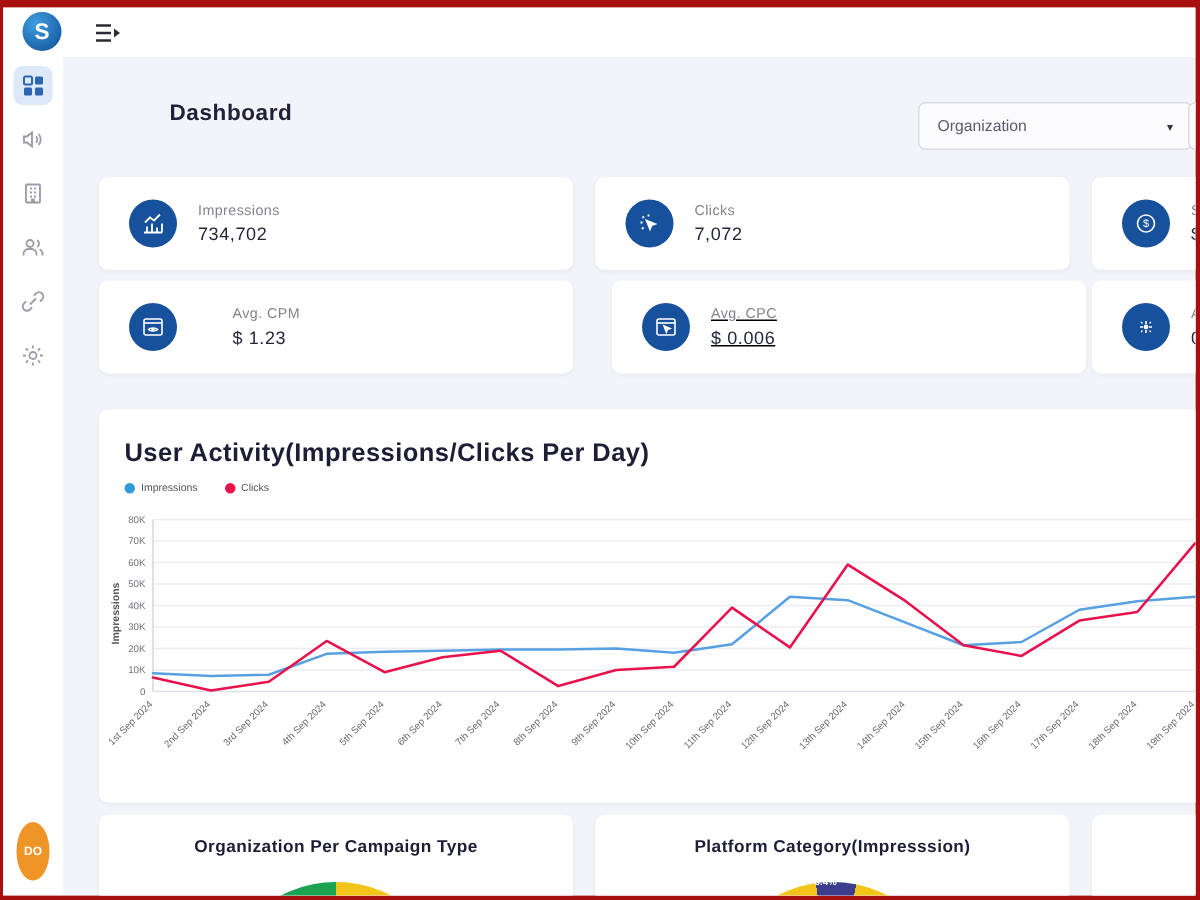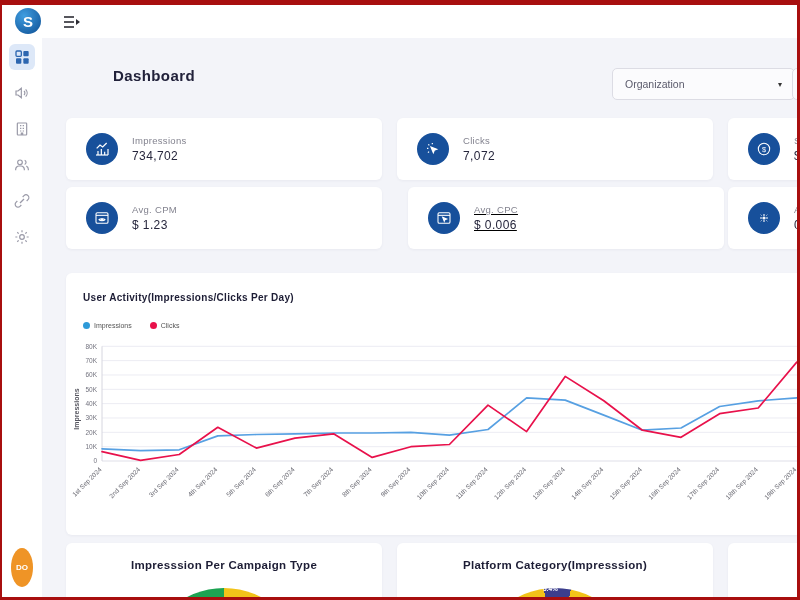"Avg. CPM" div.stat-card { gap: none -> 23px }
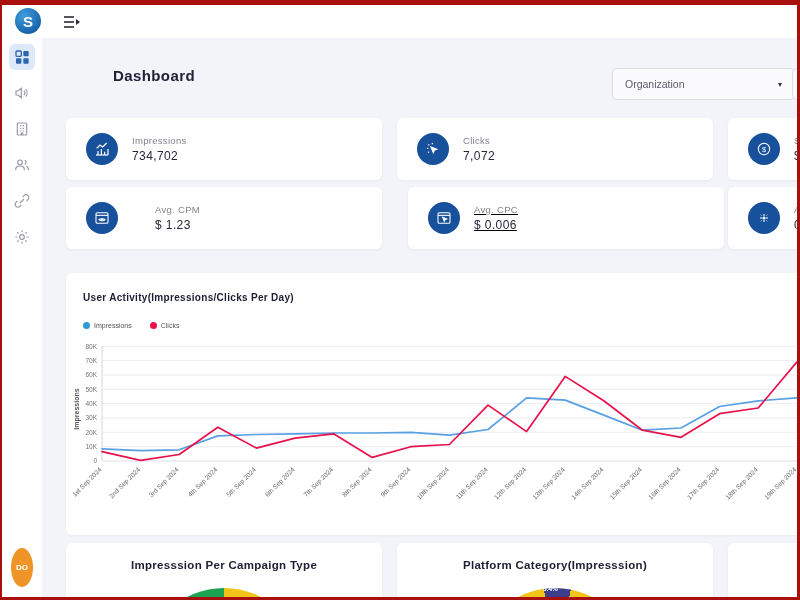"User Activity(Impressions/Clicks Per" .chart-title { font-size: 10px -> 17px }
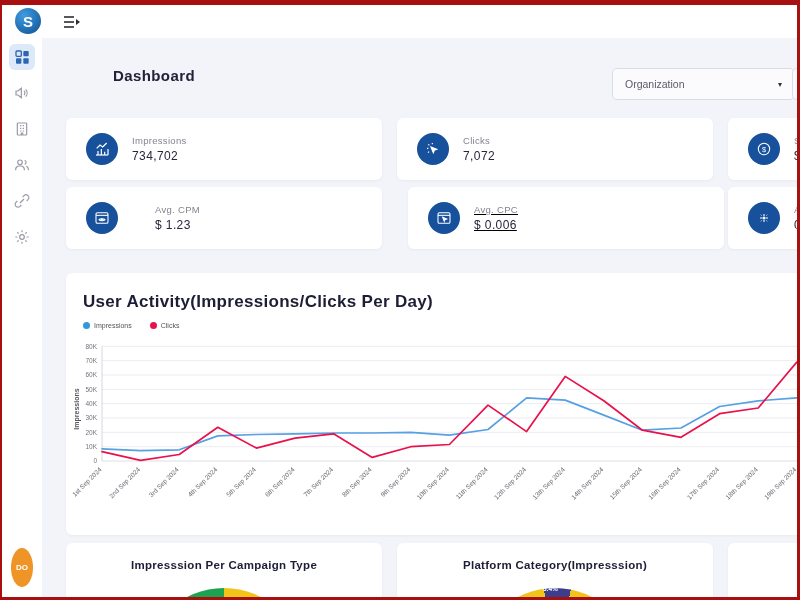"Impresssion Per Campaign Type" div.pie-title { text: Impresssion -> Organization }
